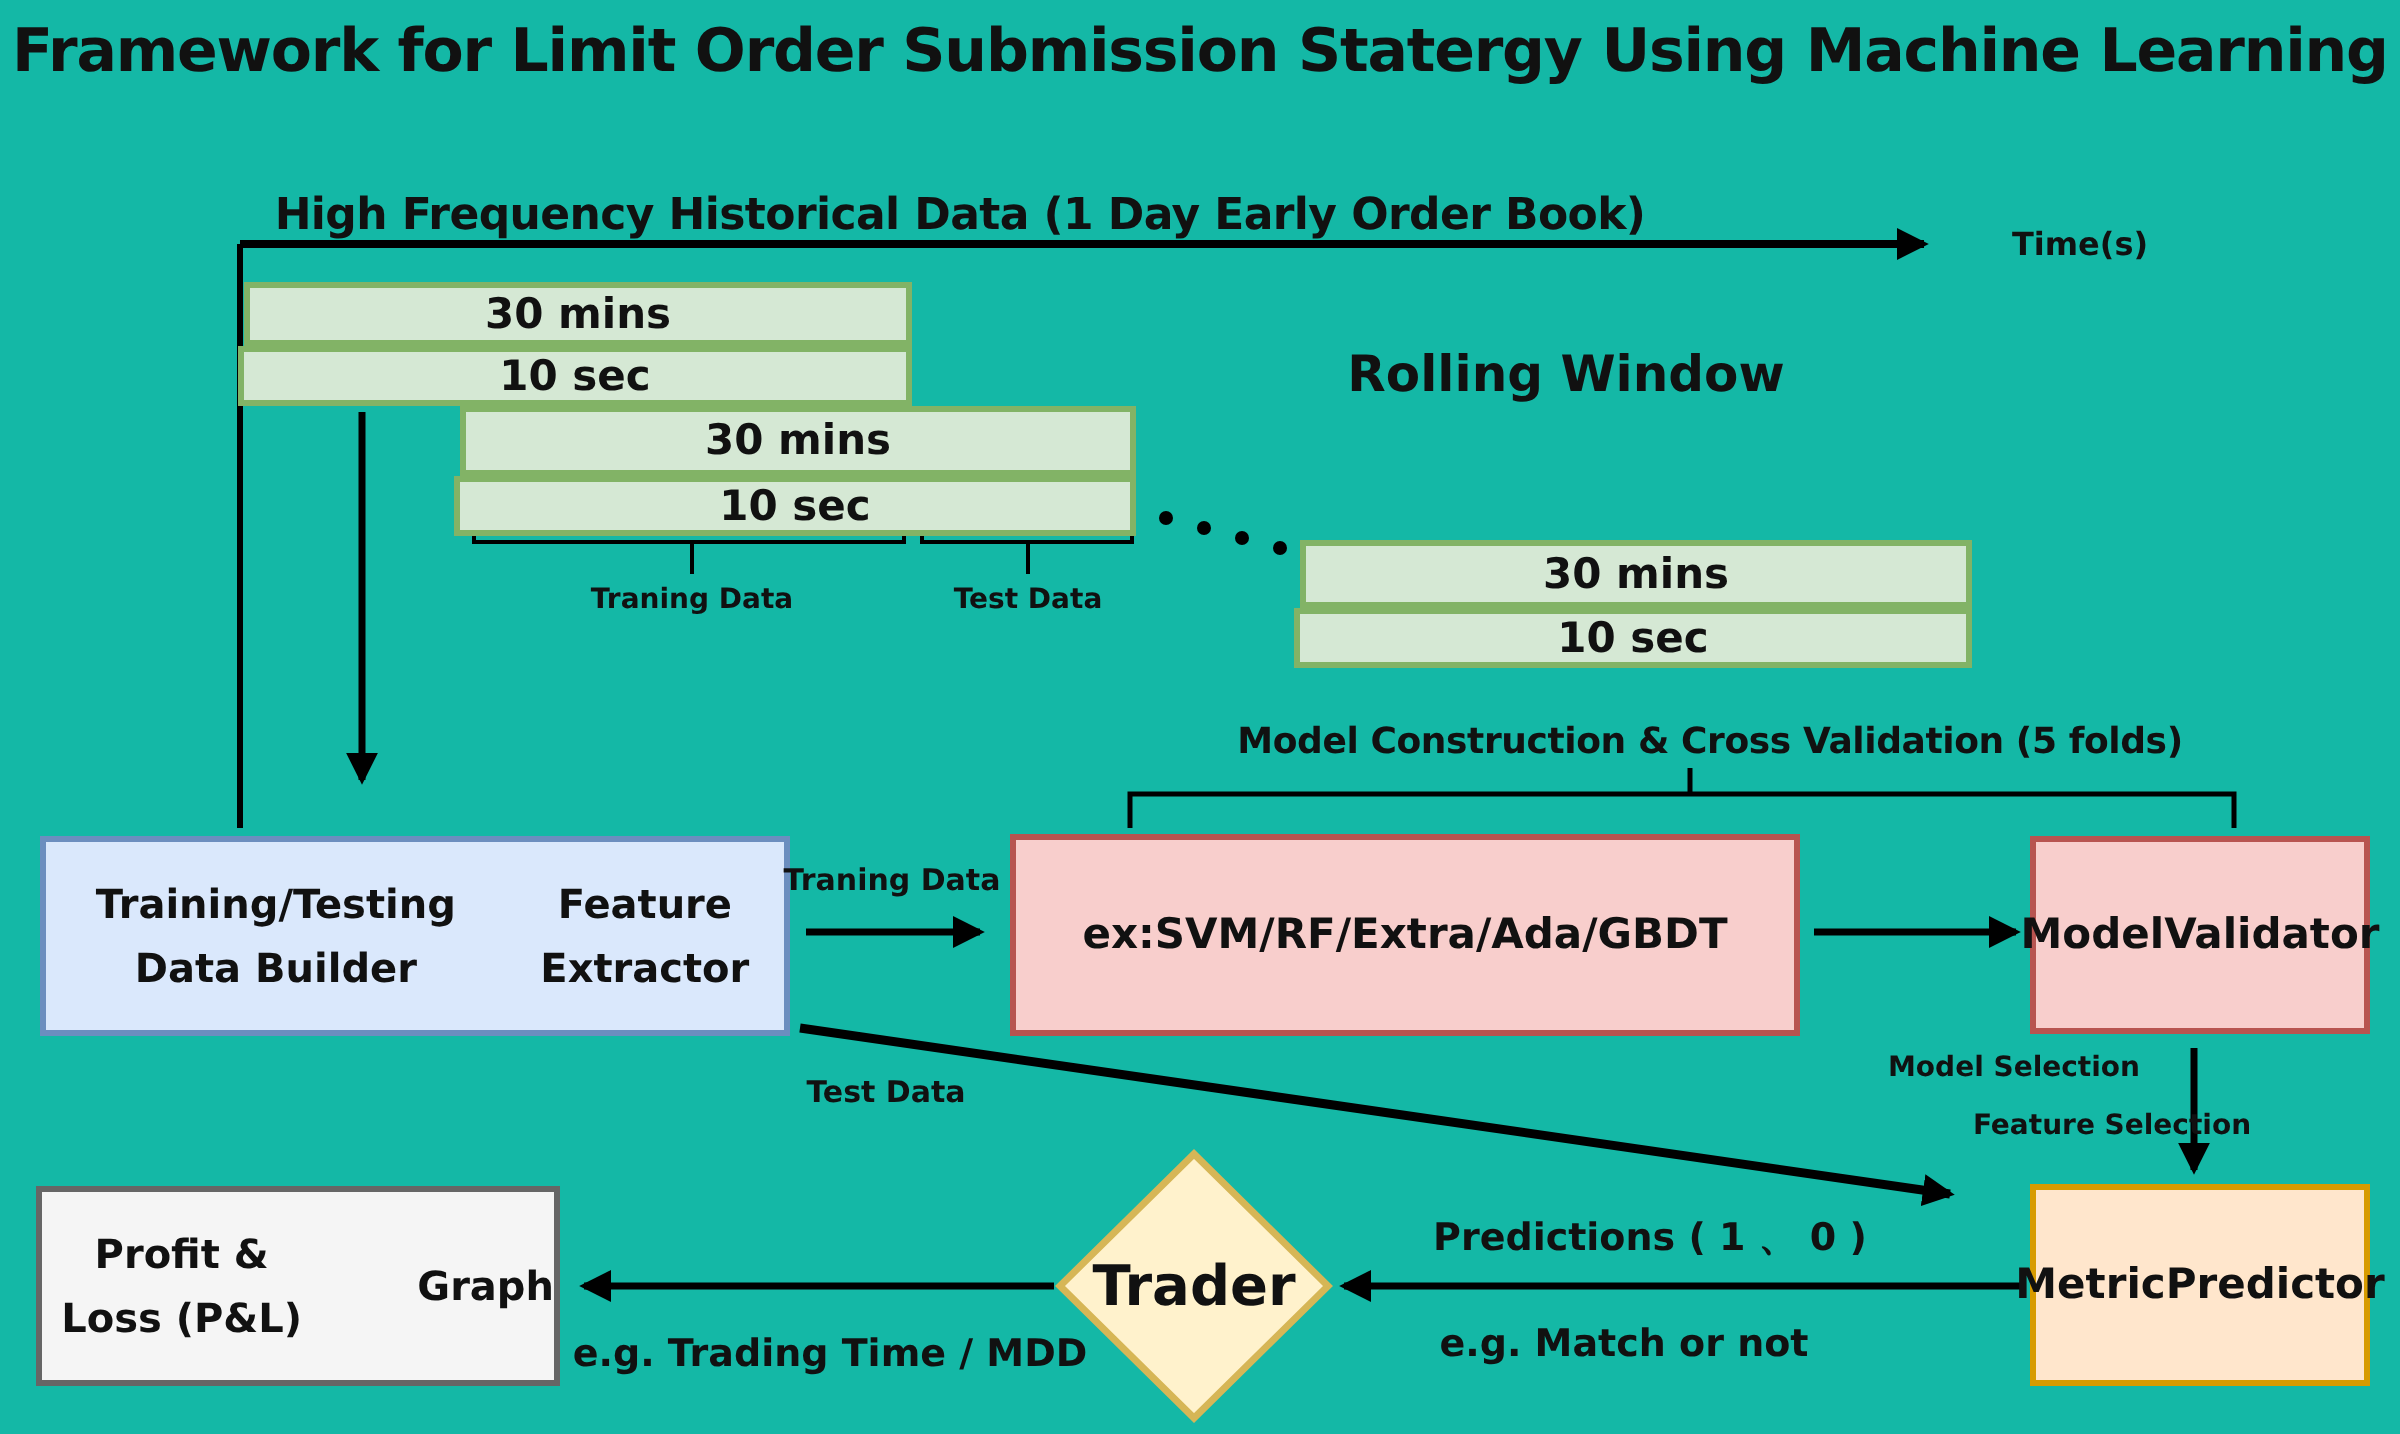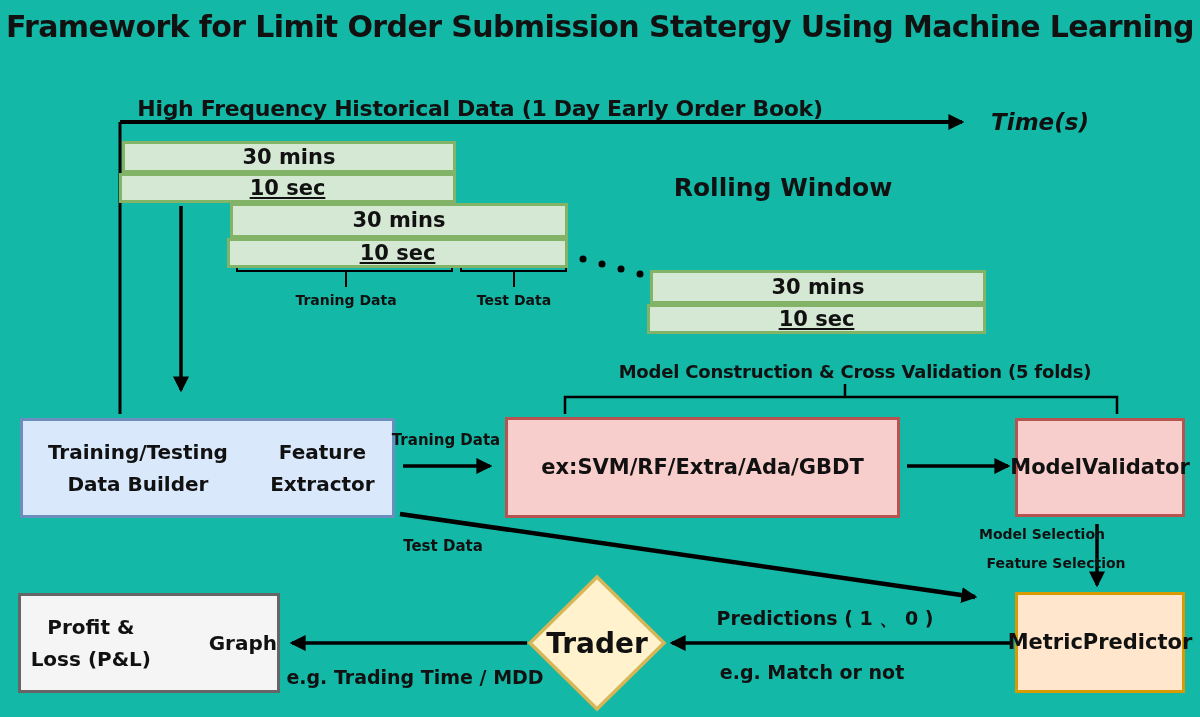"Time(s)" .time { font-size: 23px -> 16px; font-style: italic -> none }
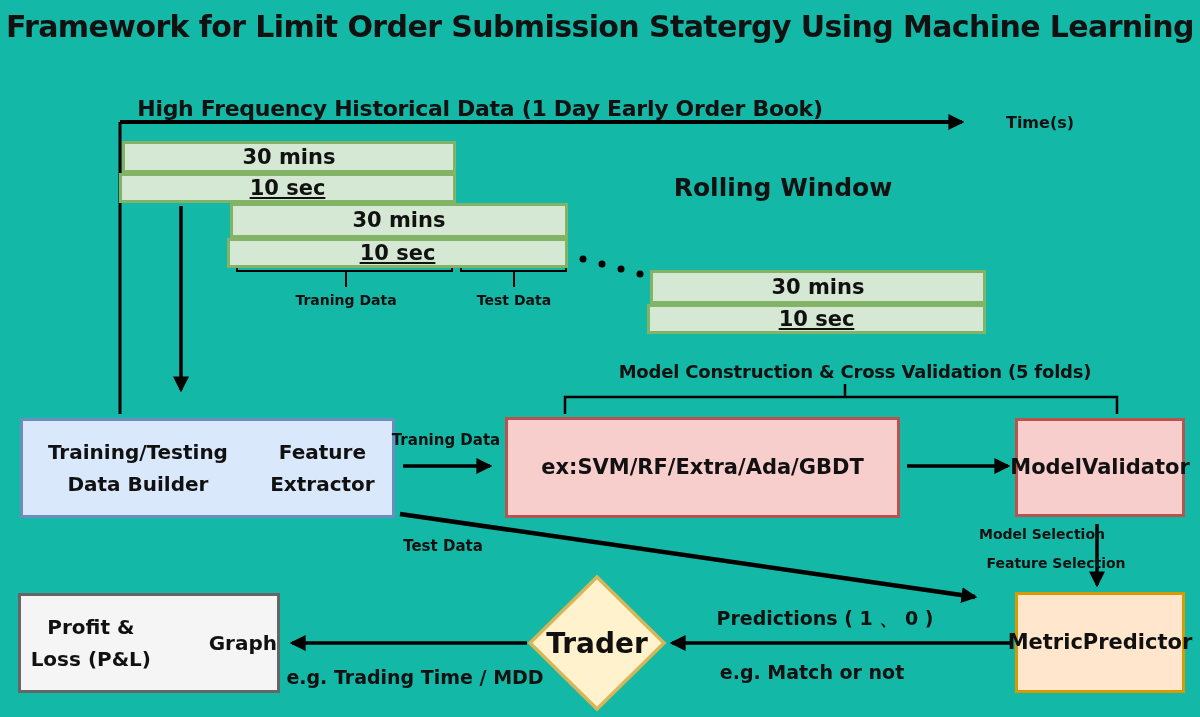"10 sec" .cell.test { text-decoration: underline -> none }
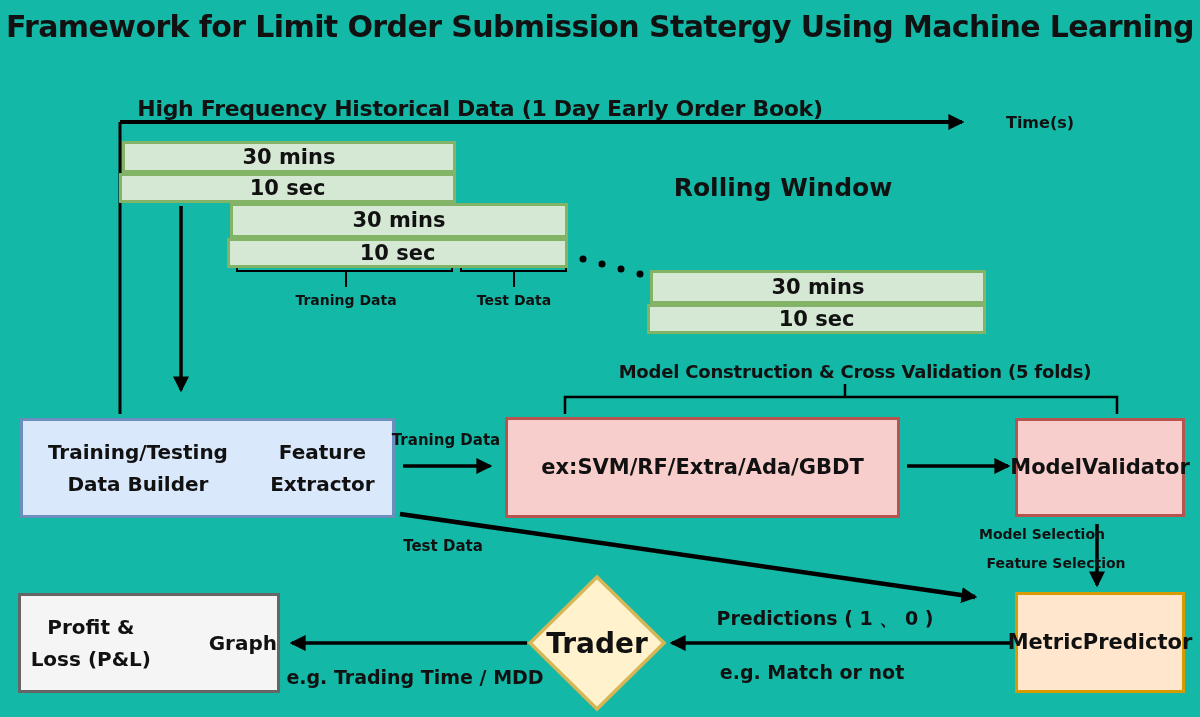"Model Selection" div.lbl { margin-left: 35px -> none }
